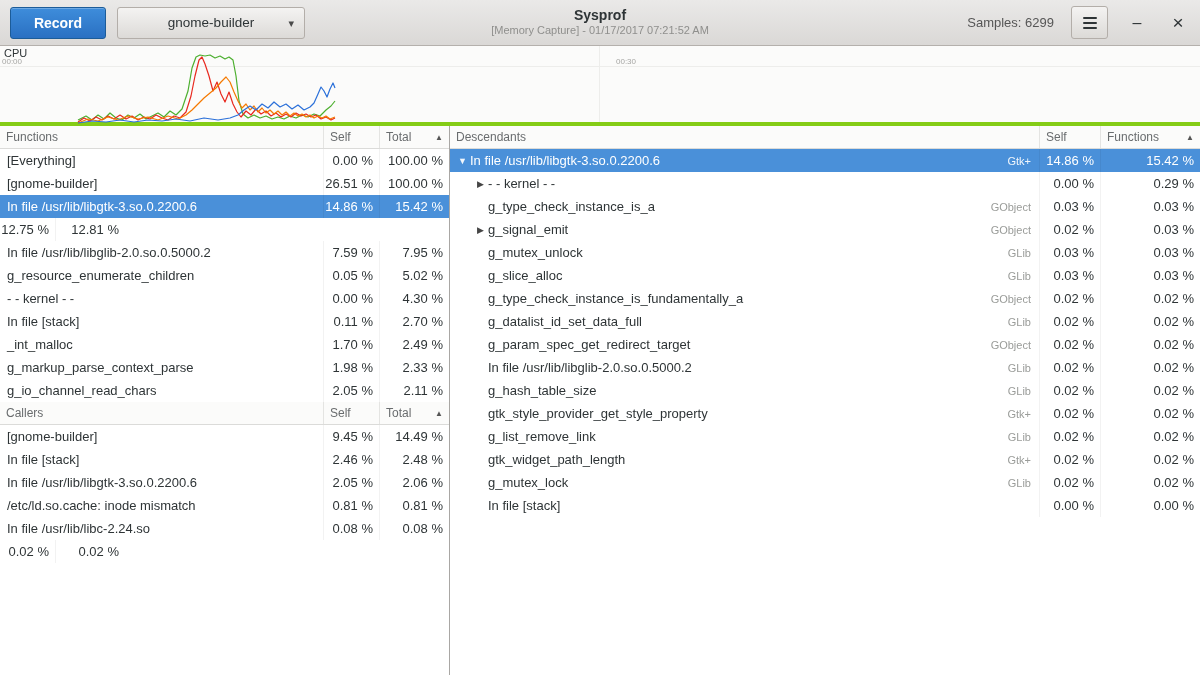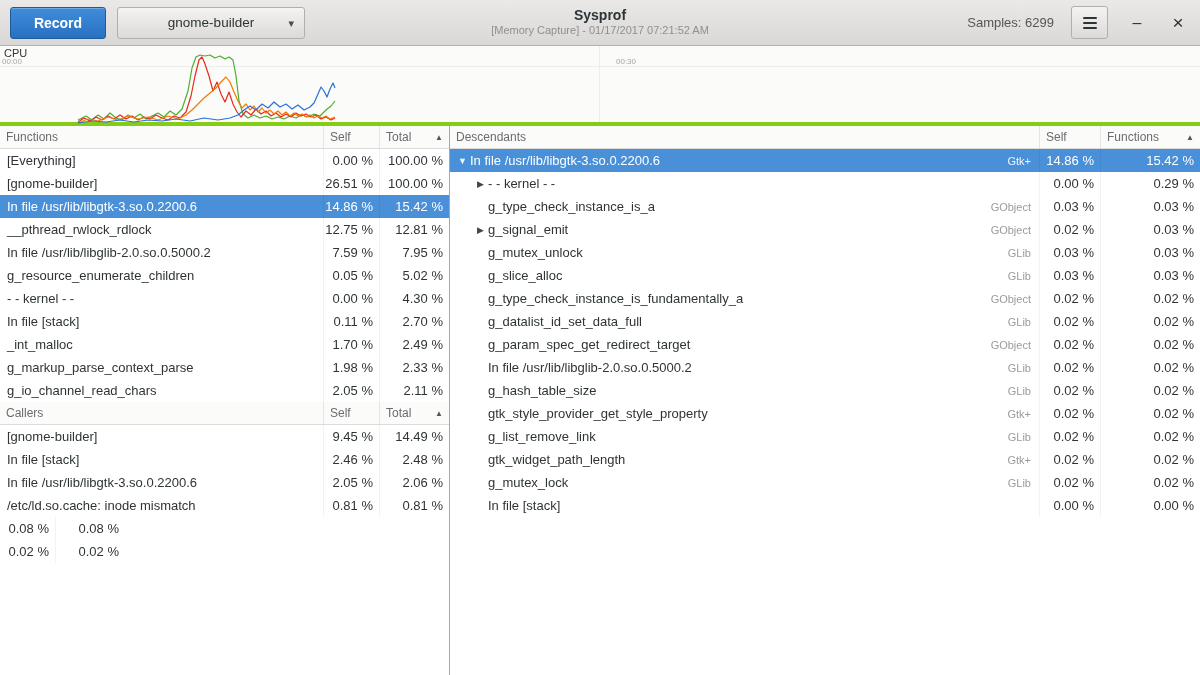"__pthread_rwlock_rdlock" span.cell { html: <span> <span>__pthread_rwlock_rdlock</span> </span> -> none }
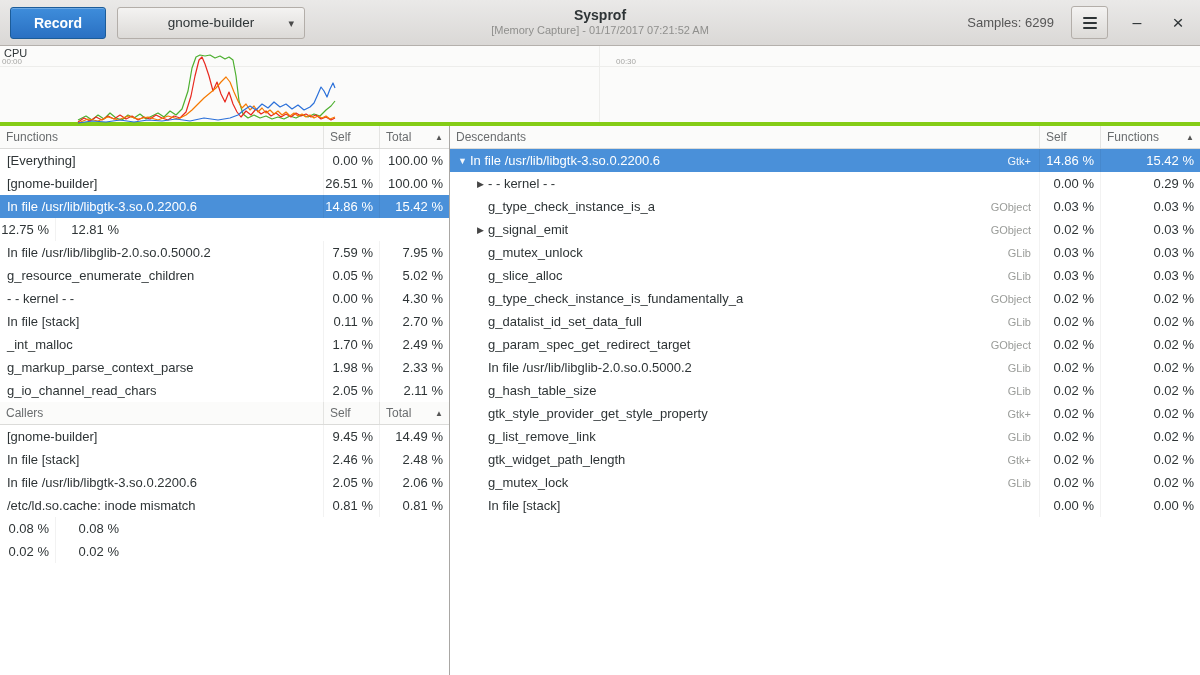"In file /usr/lib/libc-2.24.so" span.cell { html: none -> <span> <span>In file /usr/lib/libc-2.24.so</span> </span> }
